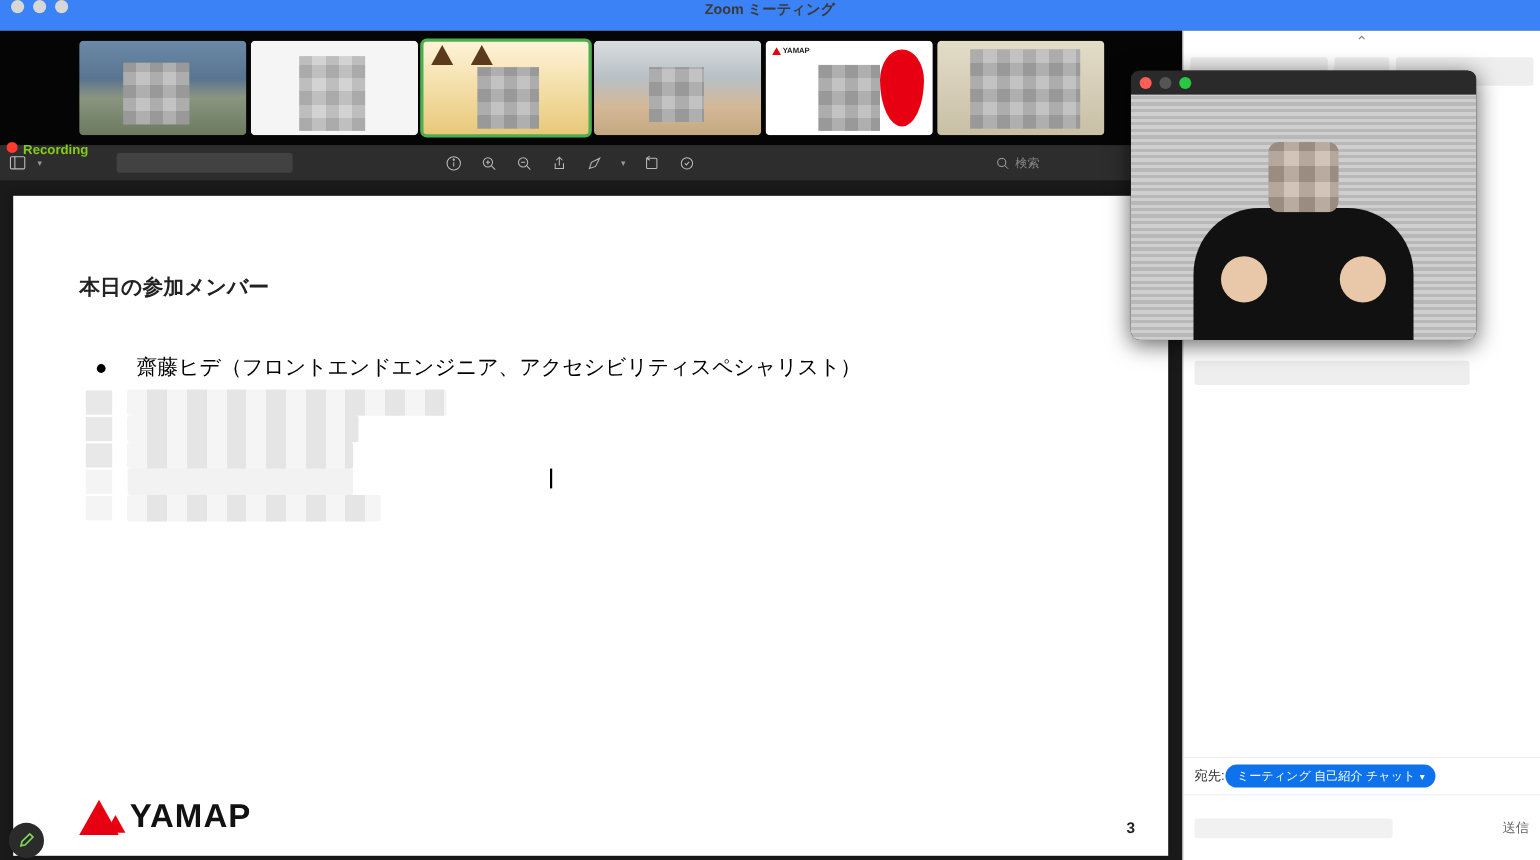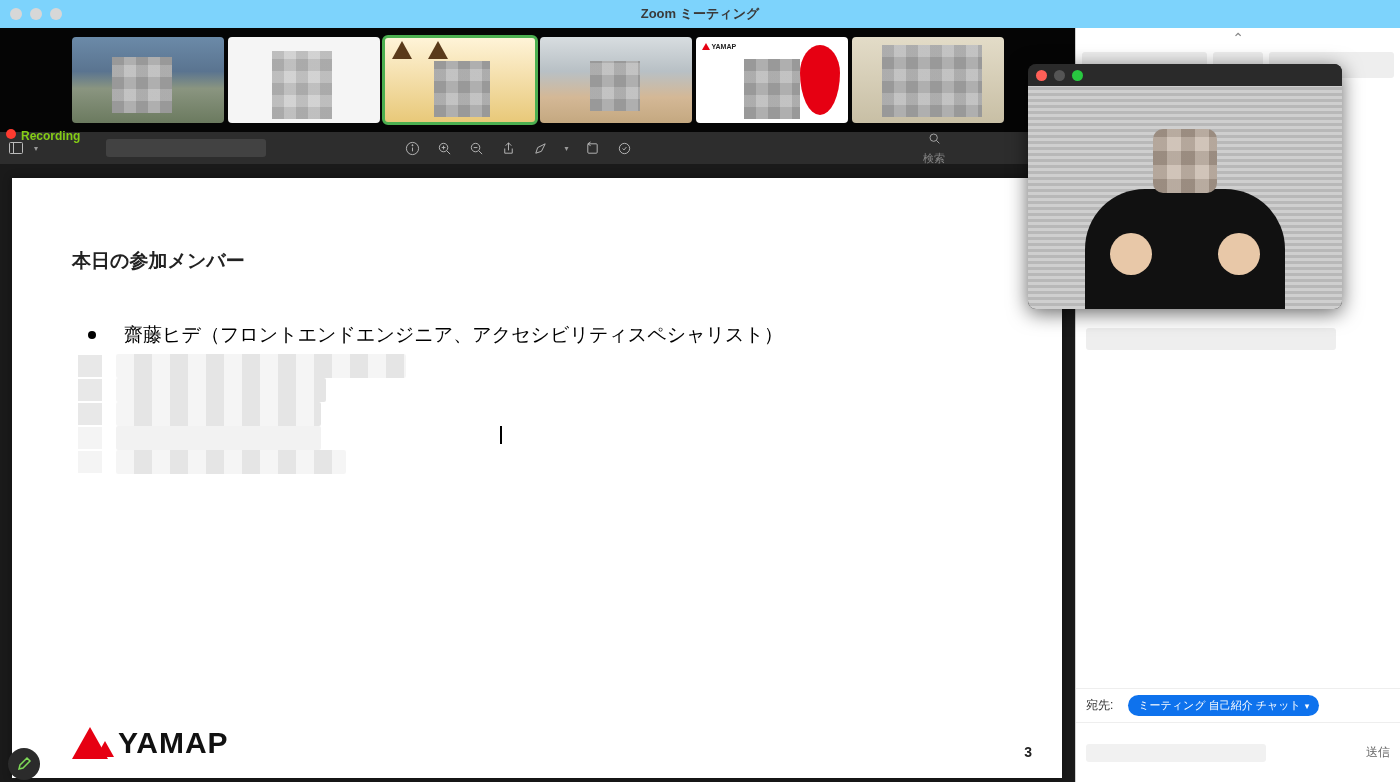"Zoom ミーティング" .title-bar { align-items: center -> flex-start; background: #7dd3fc -> #3b82f6 }
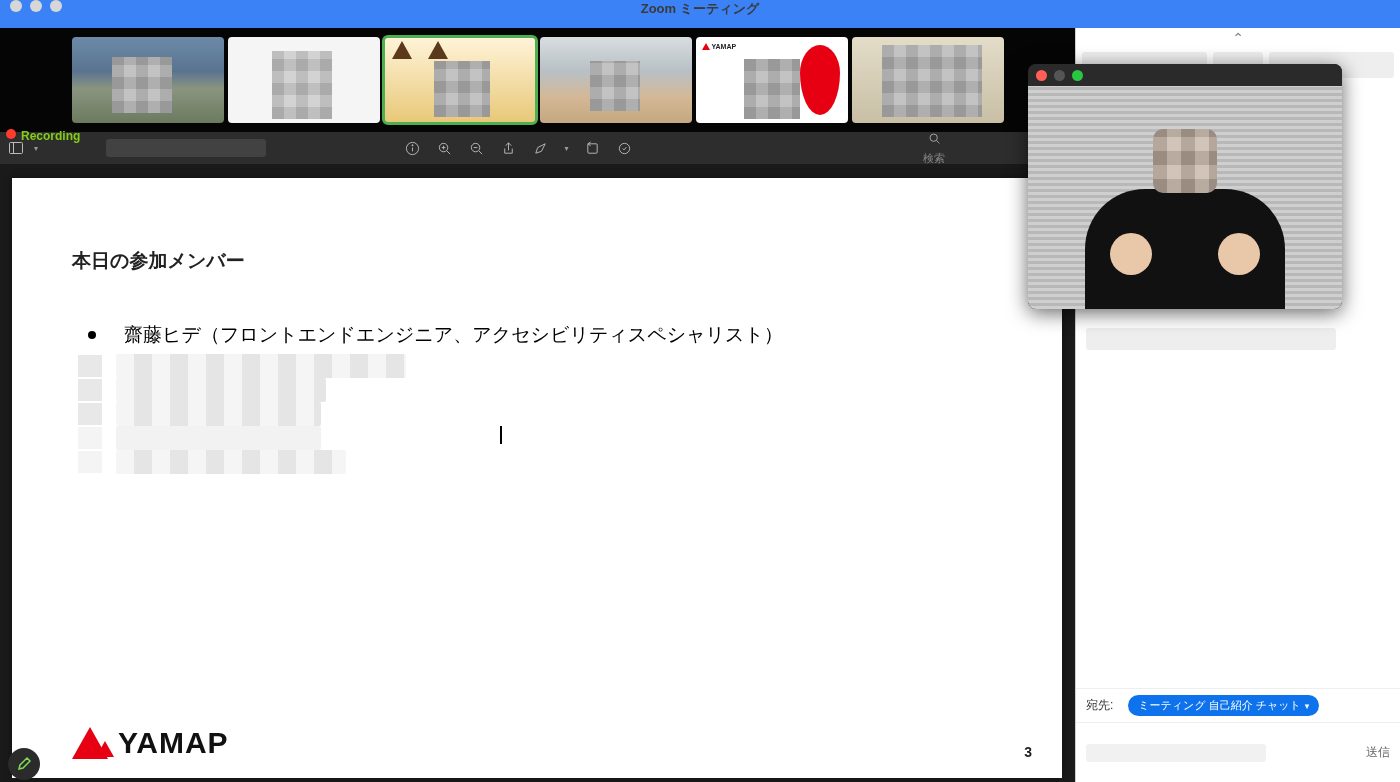"検索" .search-grp { flex-direction: column -> none }
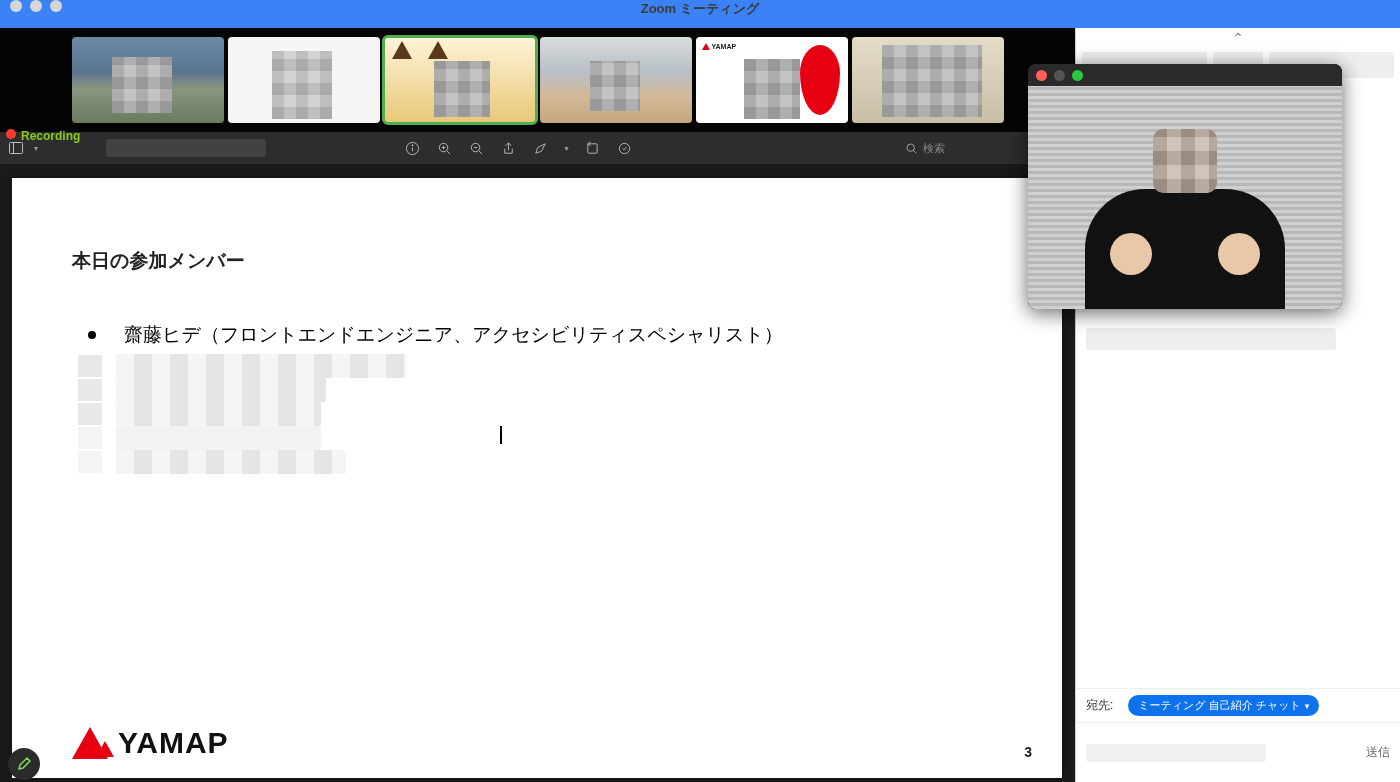"宛先:" .chat-to { gap: 15px -> 1px }
